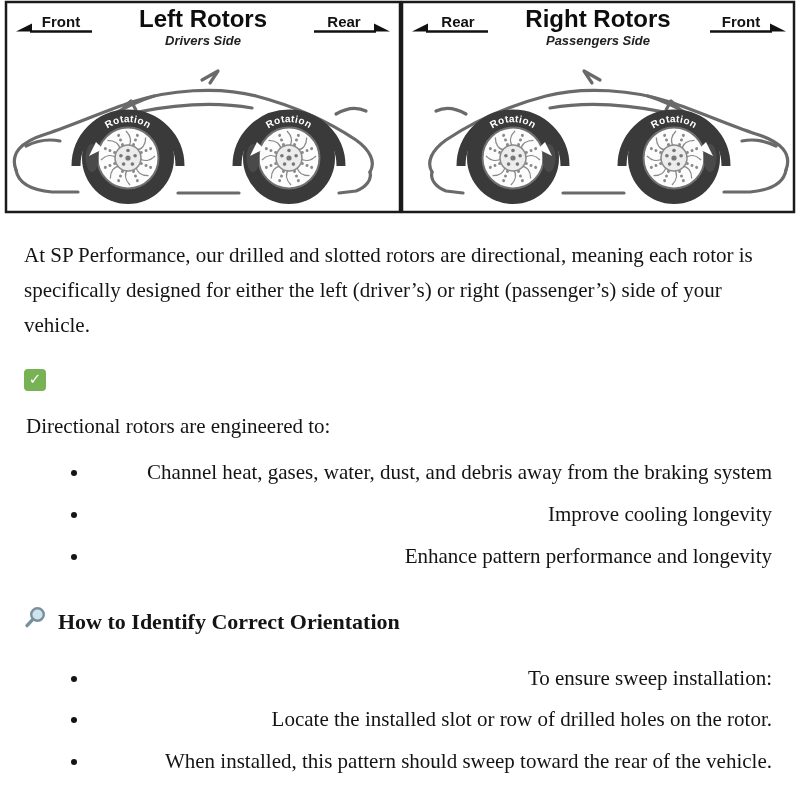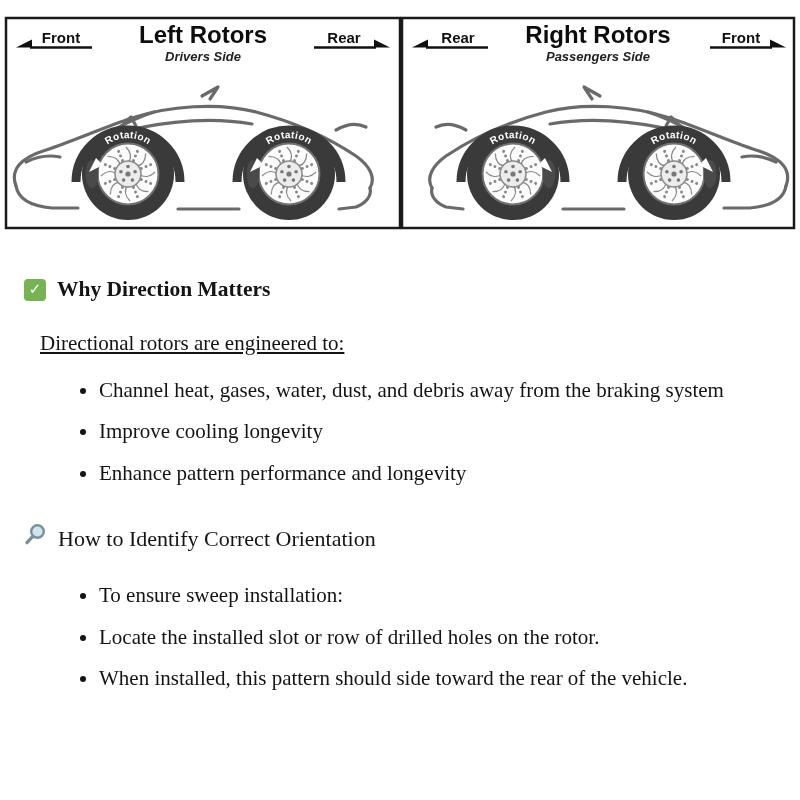"Front" .diagram-wrap { padding: 16px 4px 0 4px -> 0 4px 0 4px }
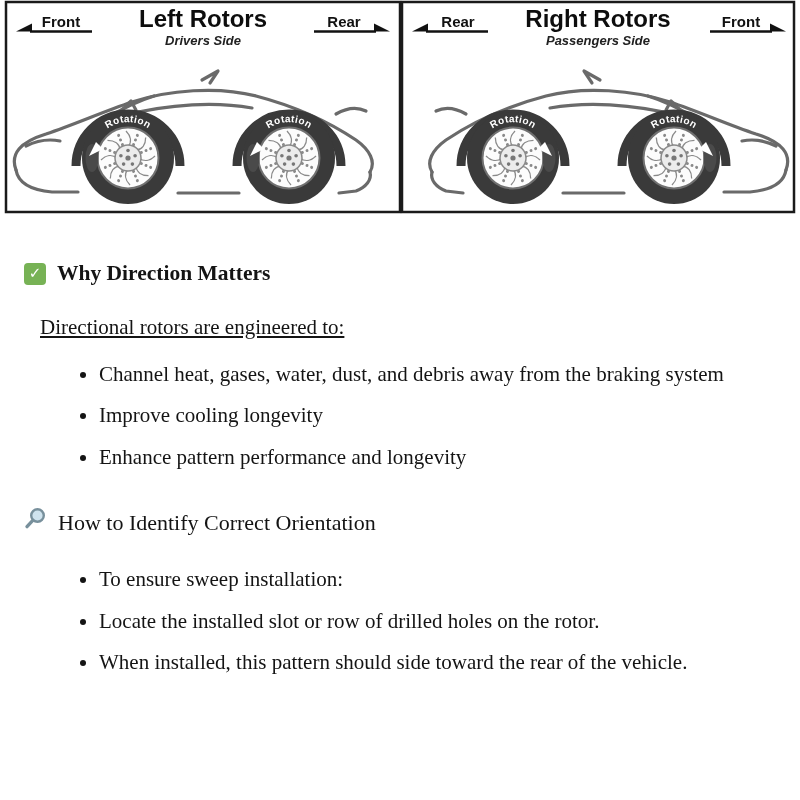"At SP Performance, our drilled" p.intro { html: none -> <p>At SP Performance, our drilled and slotted rotors are directional, meaning each rotor is specifically designed for either the left (driver’s) or right (passenger’s) side of your vehicle.</p> }
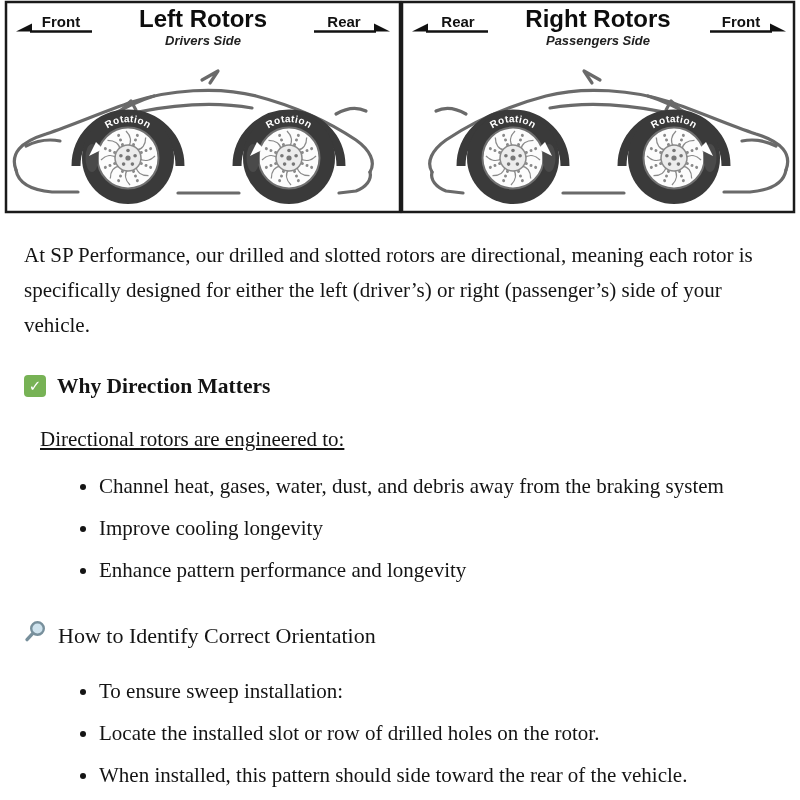"Why Direction Matters" span { html: <span>Why Direction Matters</span> -> none }
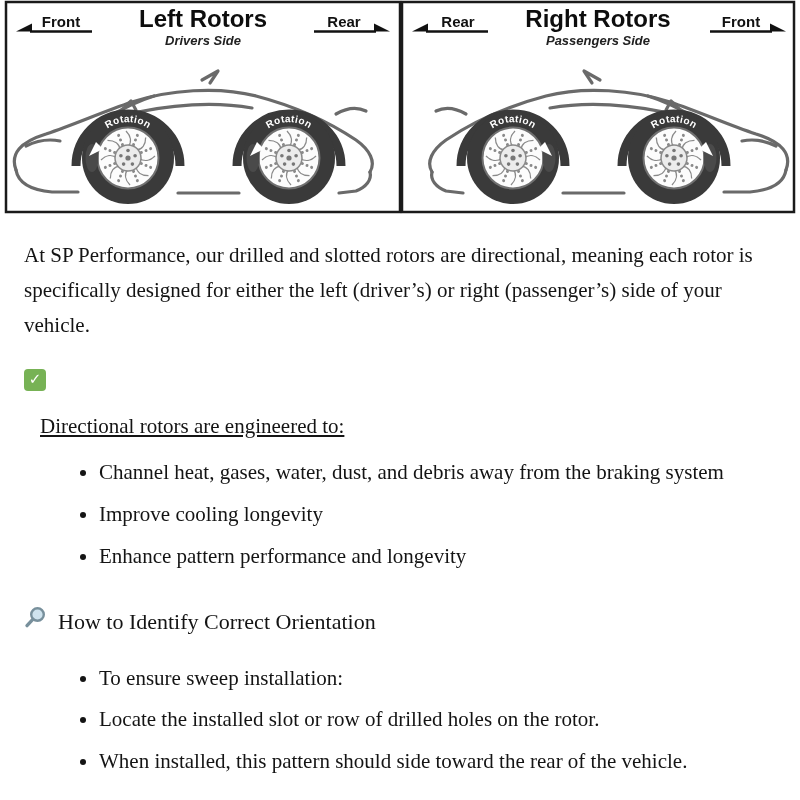"Directional rotors are engineered to:" .lead { margin: 16px 0 10px 16px -> 16px 0 10px 2px; text-decoration: underline -> none }
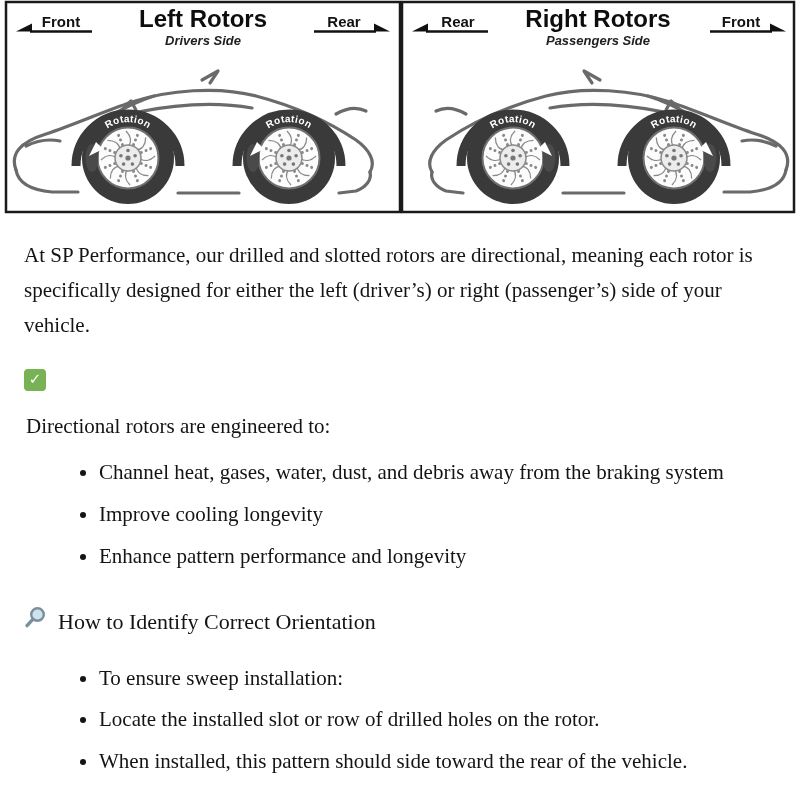"Channel heat, gases, water, dust," li { margin: 7px 13px -> 7px 4px; text-align: none -> right }
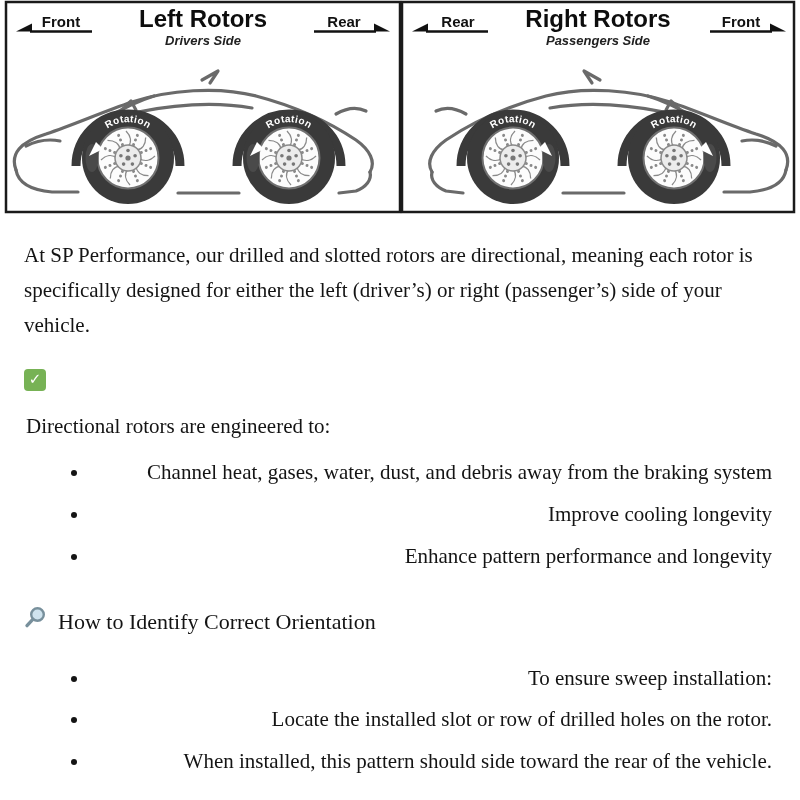"How to Identify Correct Orientation" .section-heading.regular { font-weight: normal -> bold }
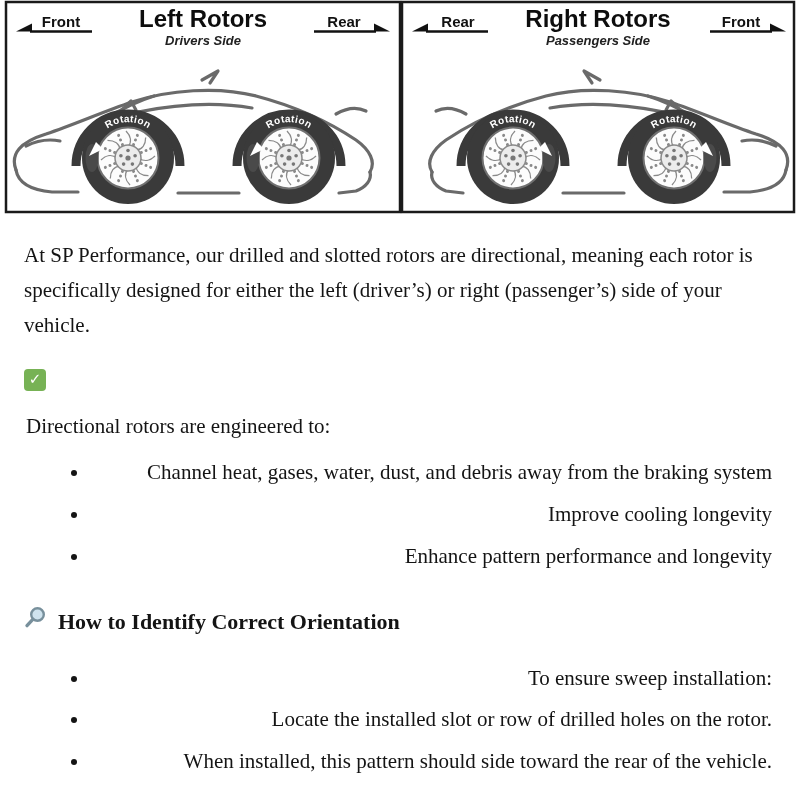"When installed, this pattern should" li { text: side -> sweep }
